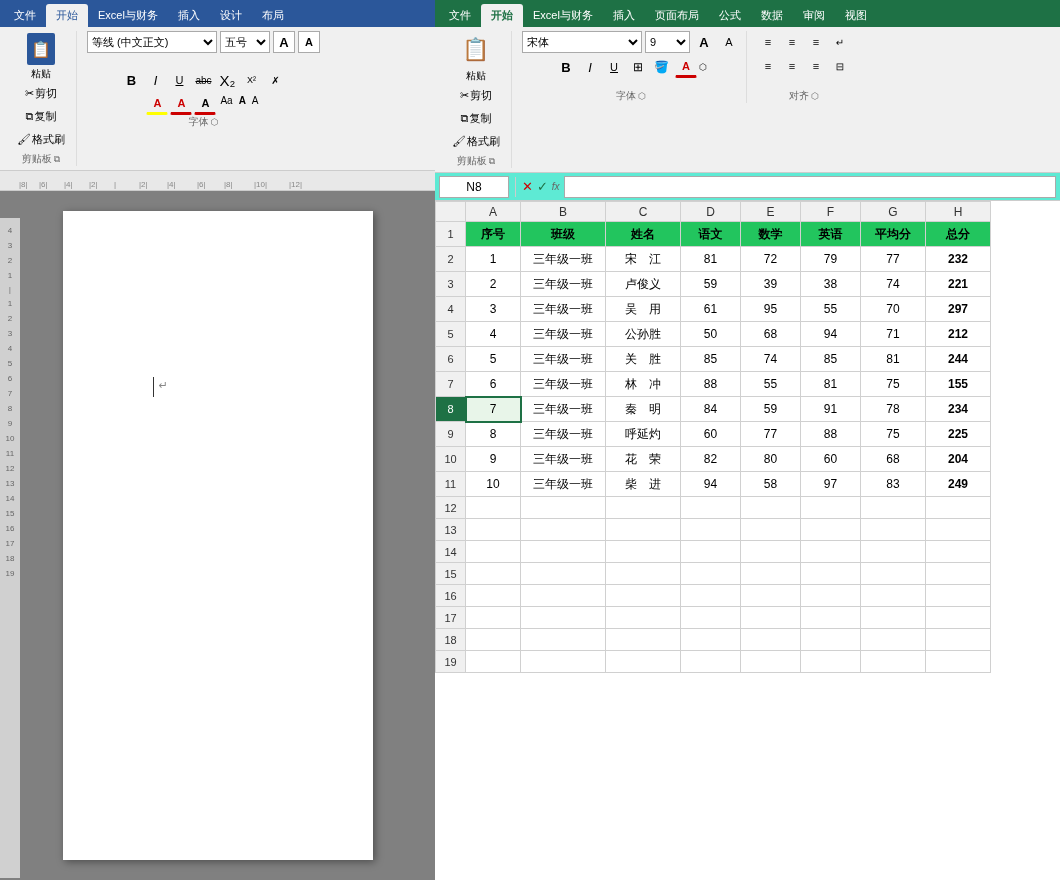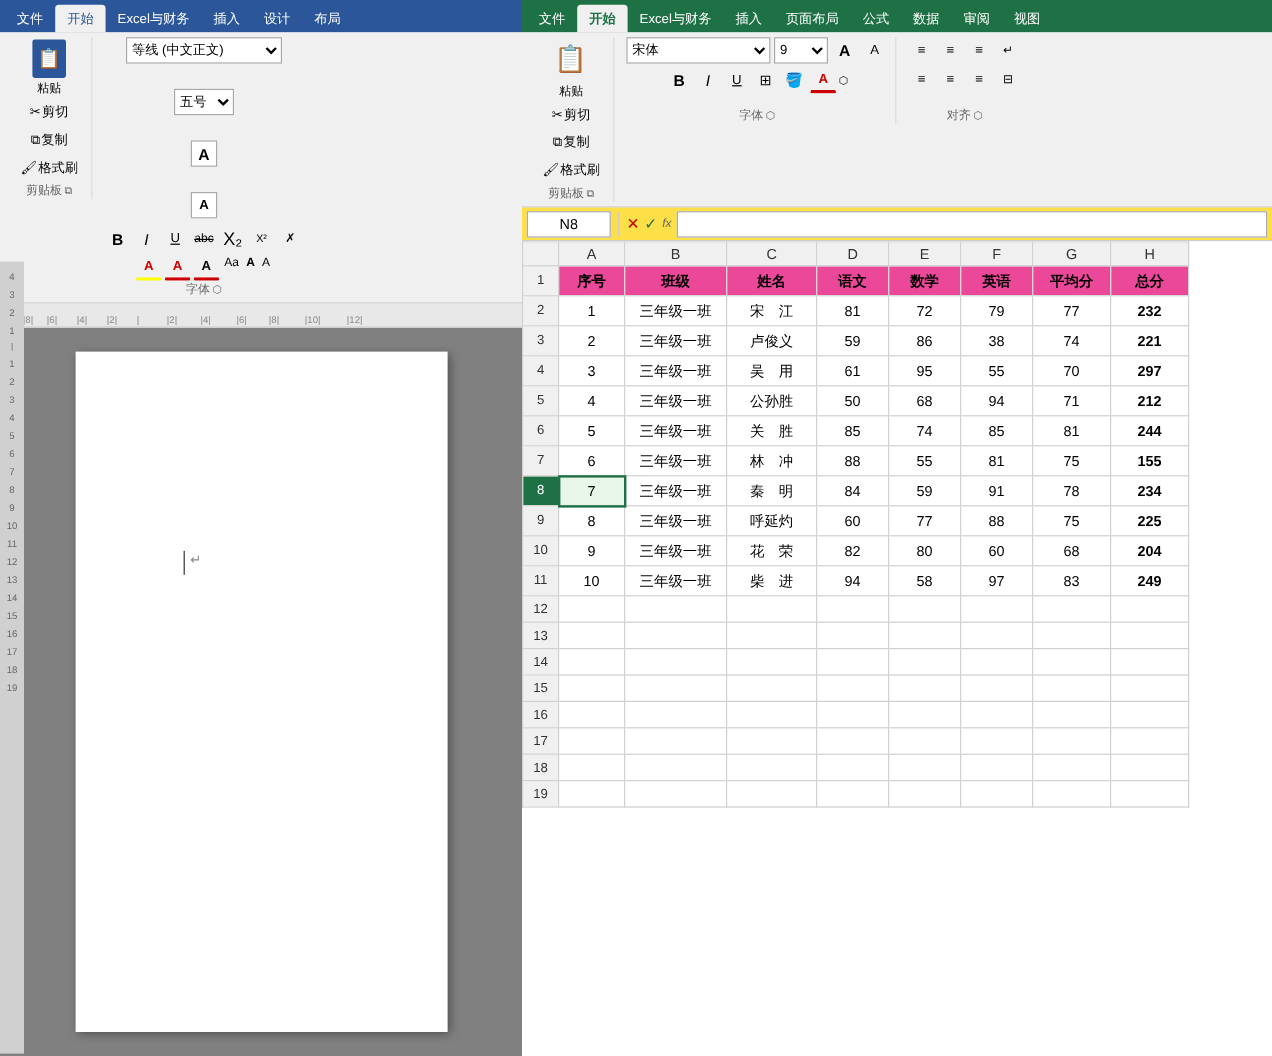"等线 (中文正文)" .font-selector-row { flex-direction: column -> none; gap: 21px -> 3px; margin-bottom: 6px -> 16px }
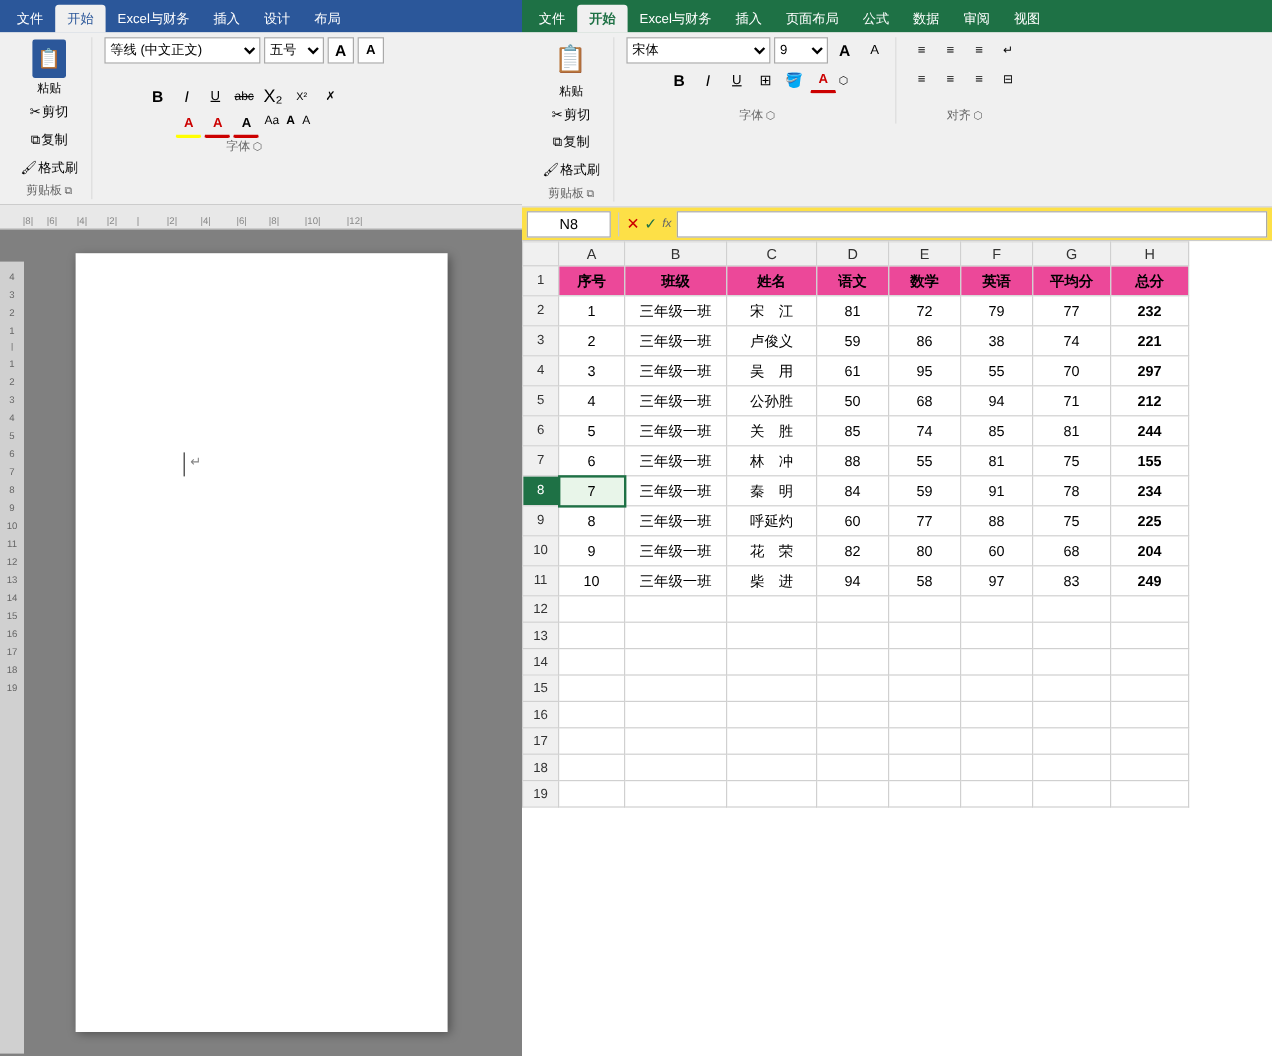"N8" .formula-bar { background: #fde047 -> #5eead4 }
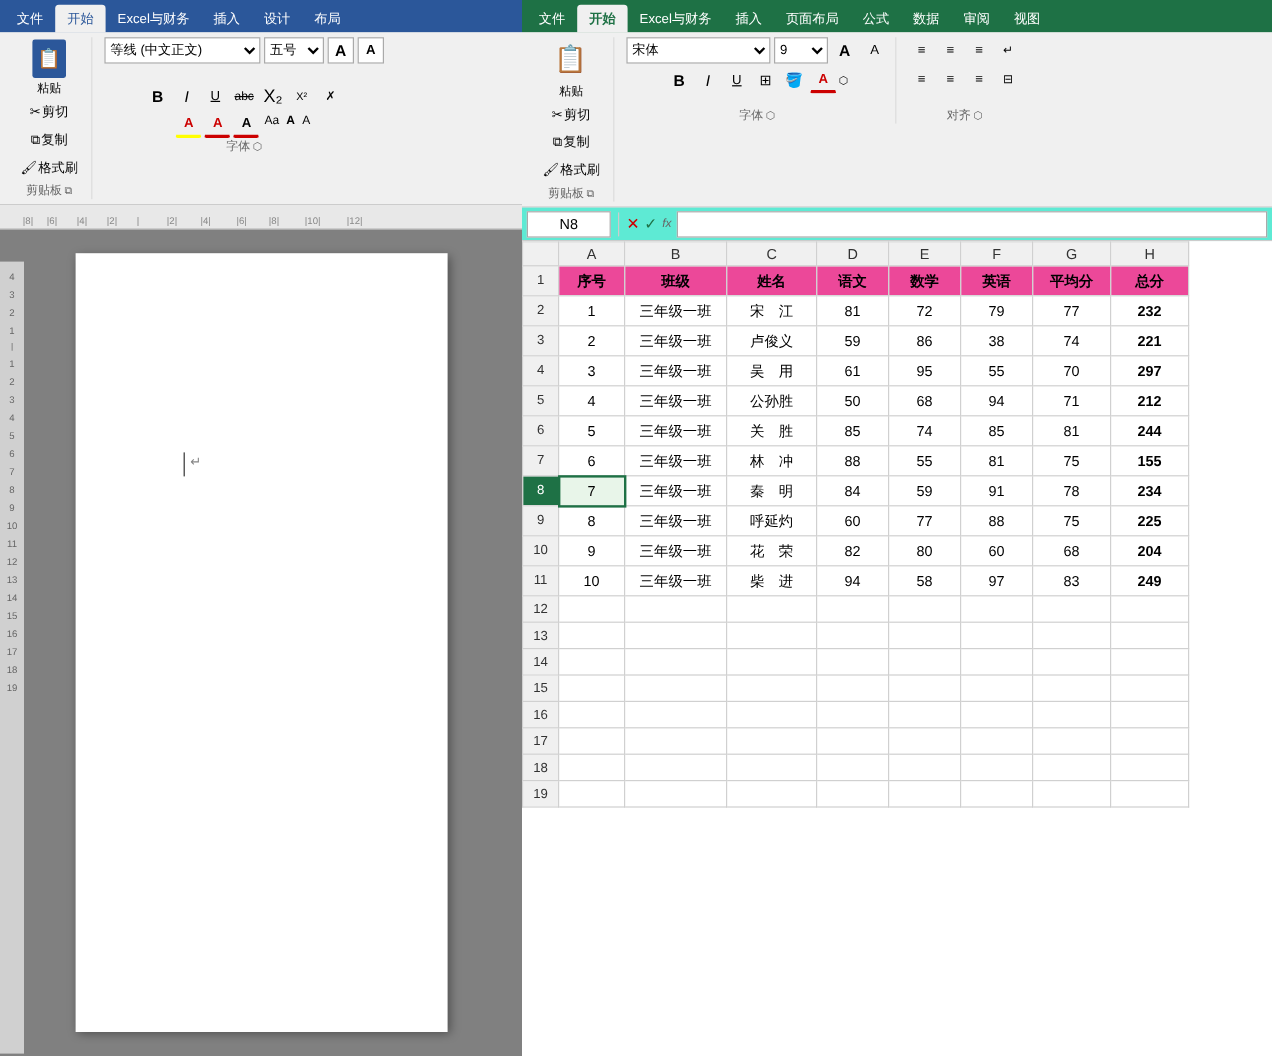"序号" .header-cell { background: #ec4899 -> #22c55e }
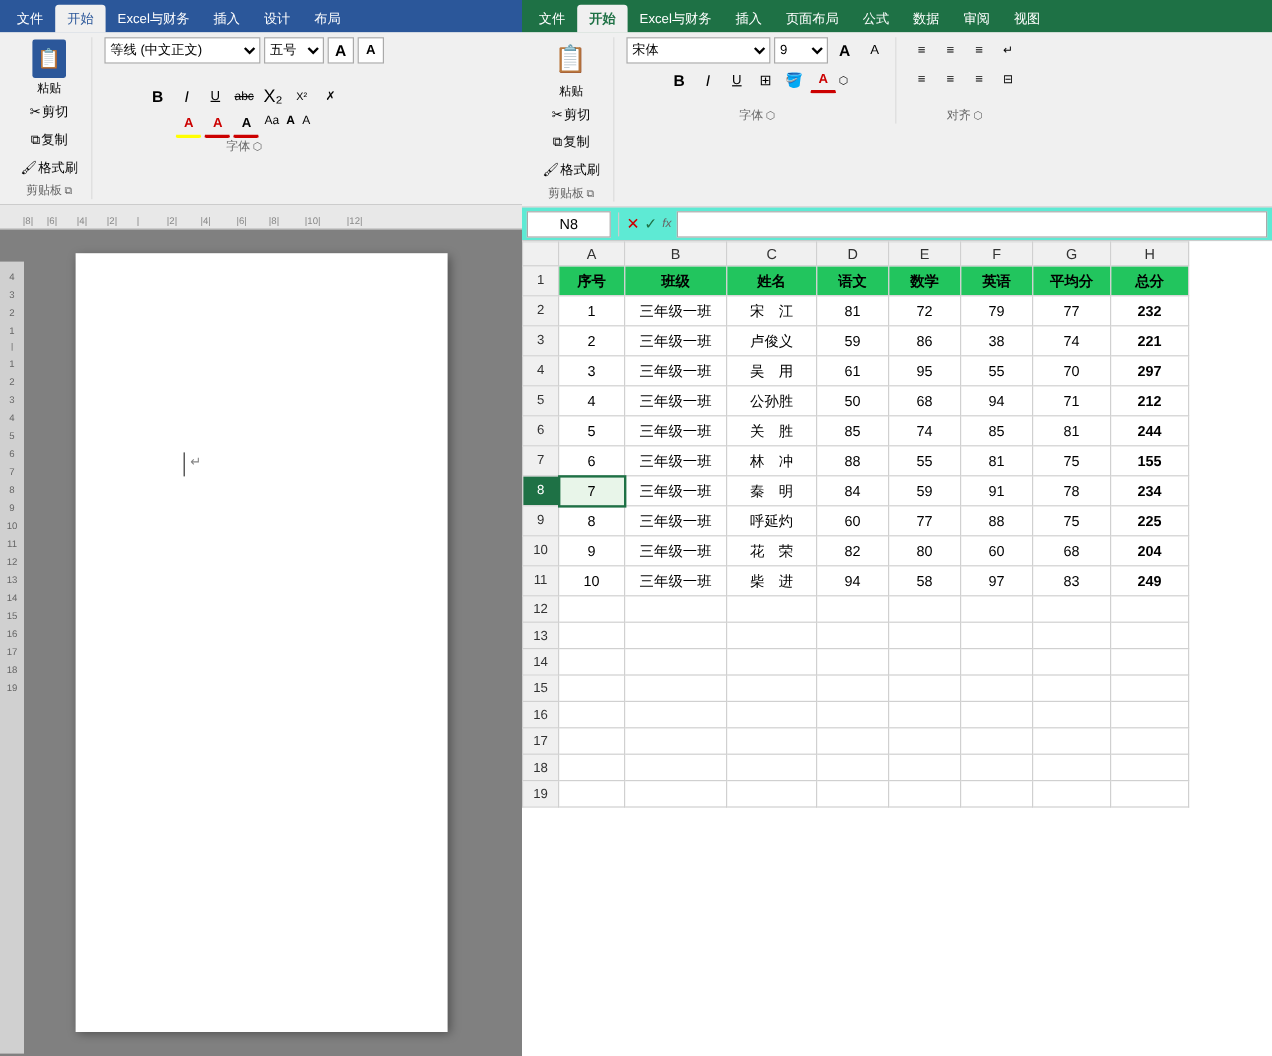"86" td.data-cell { text: 86 -> 39 }
